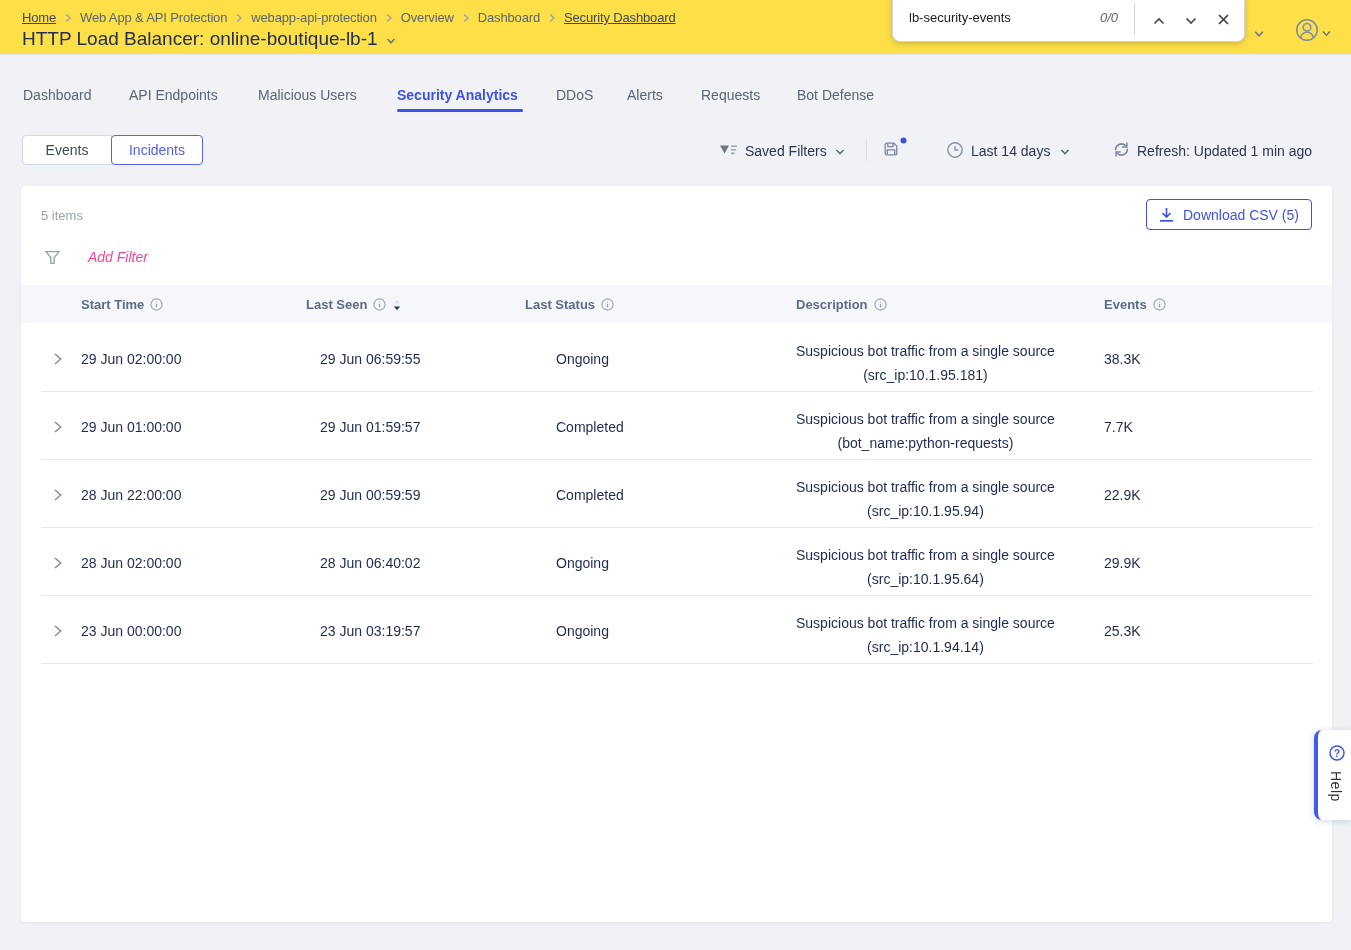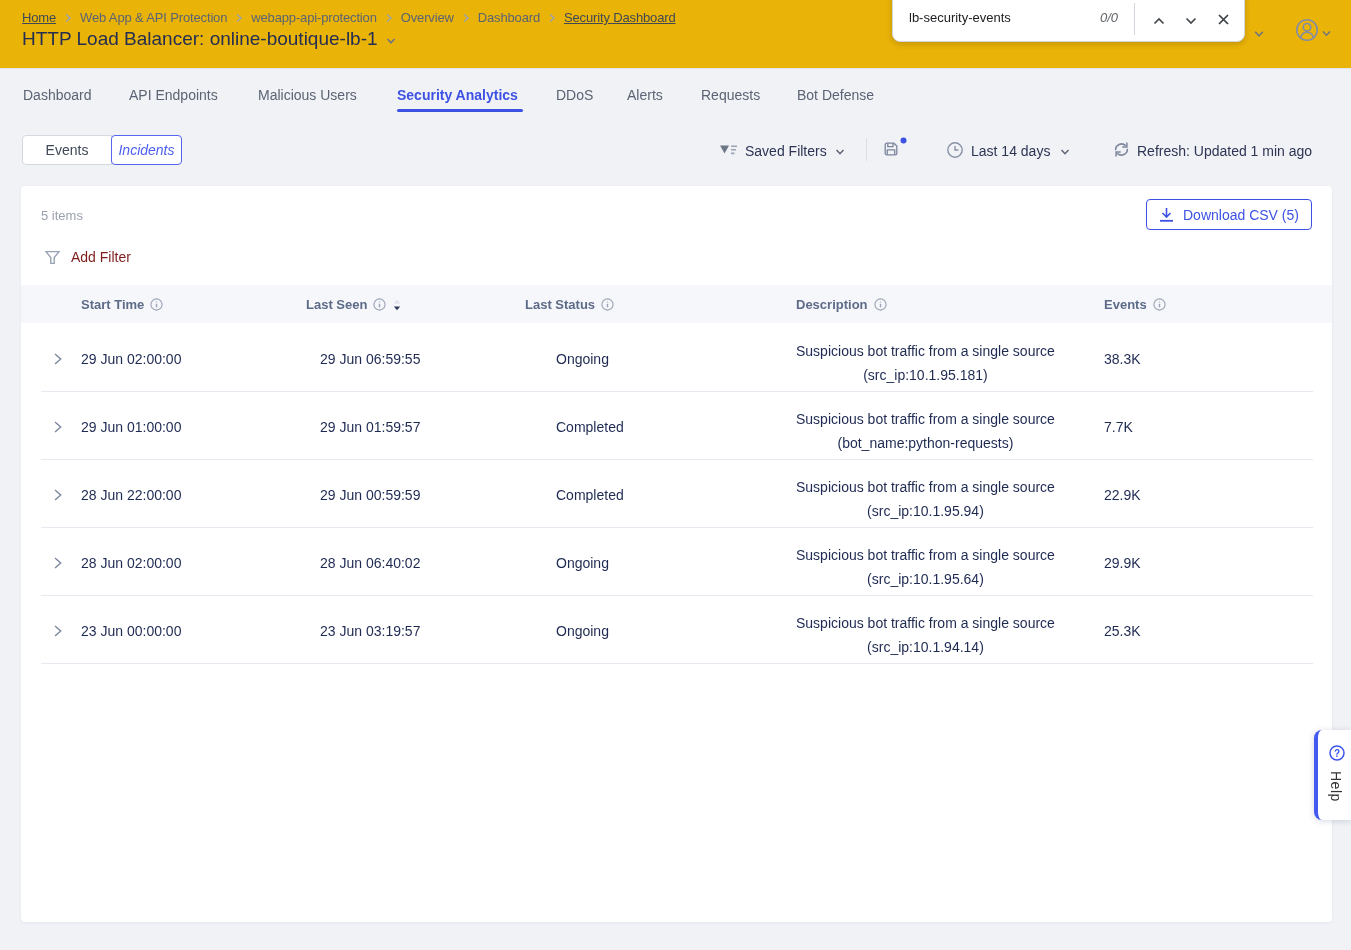"Home" #tophdr { background: #eab308 -> #fde047; height: 69px -> 55px }
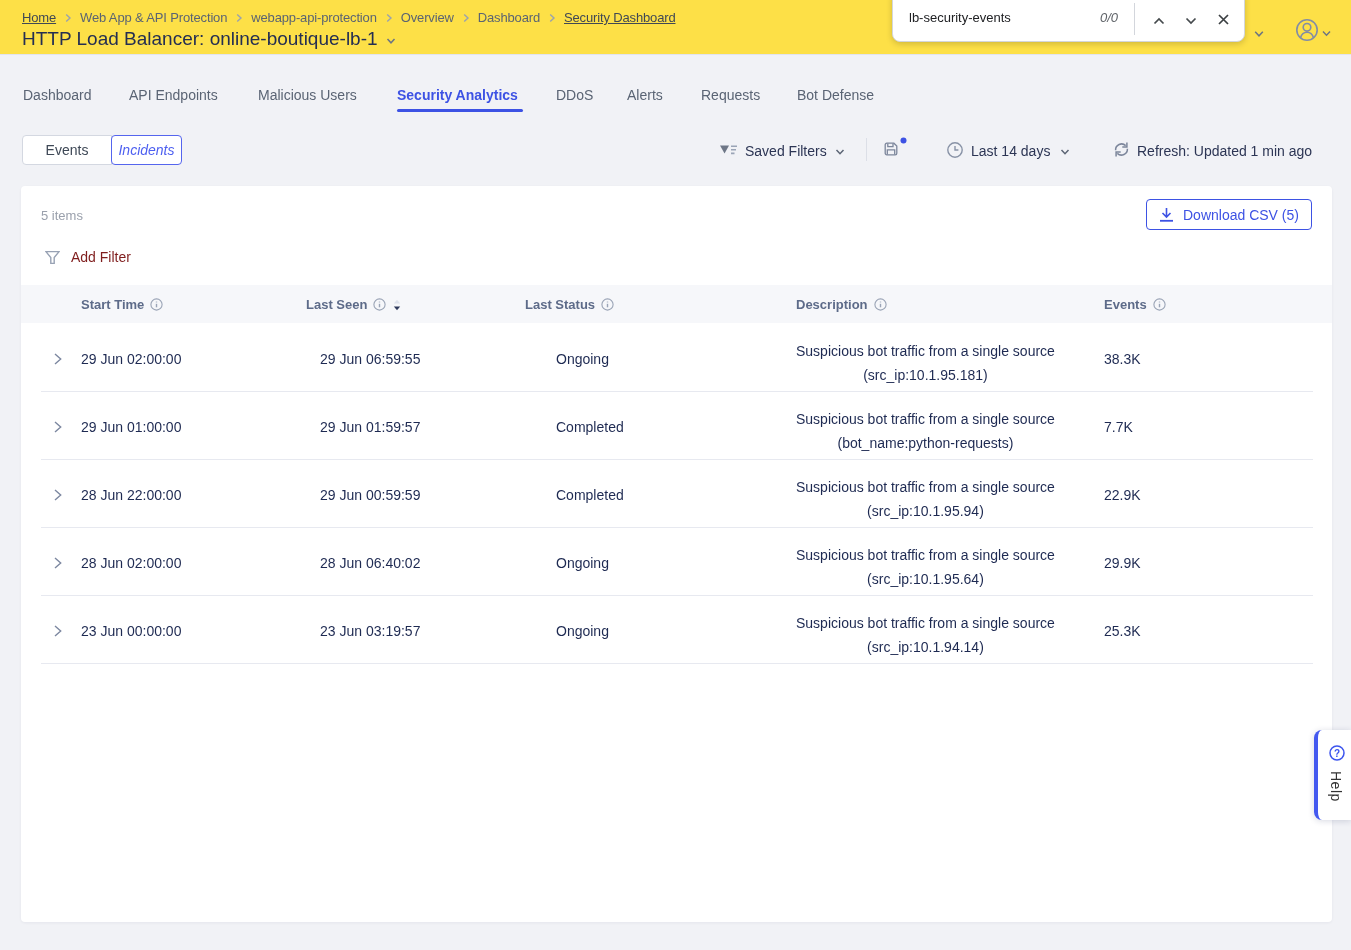"Incidents" #btn-incidents { font-style: italic -> none; width: 71px -> 92px }
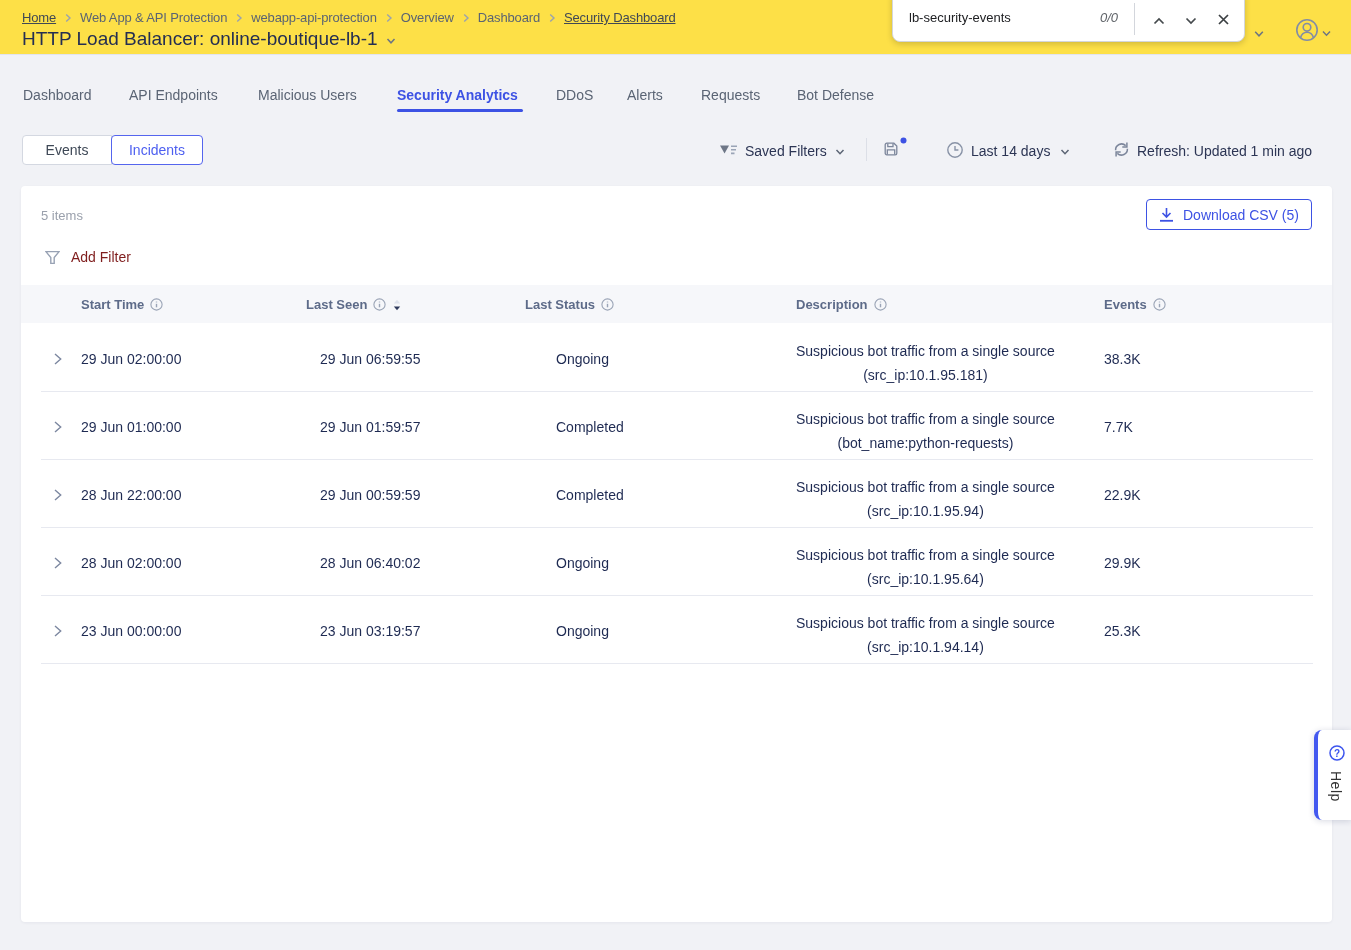"Add Filter" #addfilter span { color: #7f1d1d -> #ec4899; font-style: none -> italic; margin-left: 11px -> 28px }
